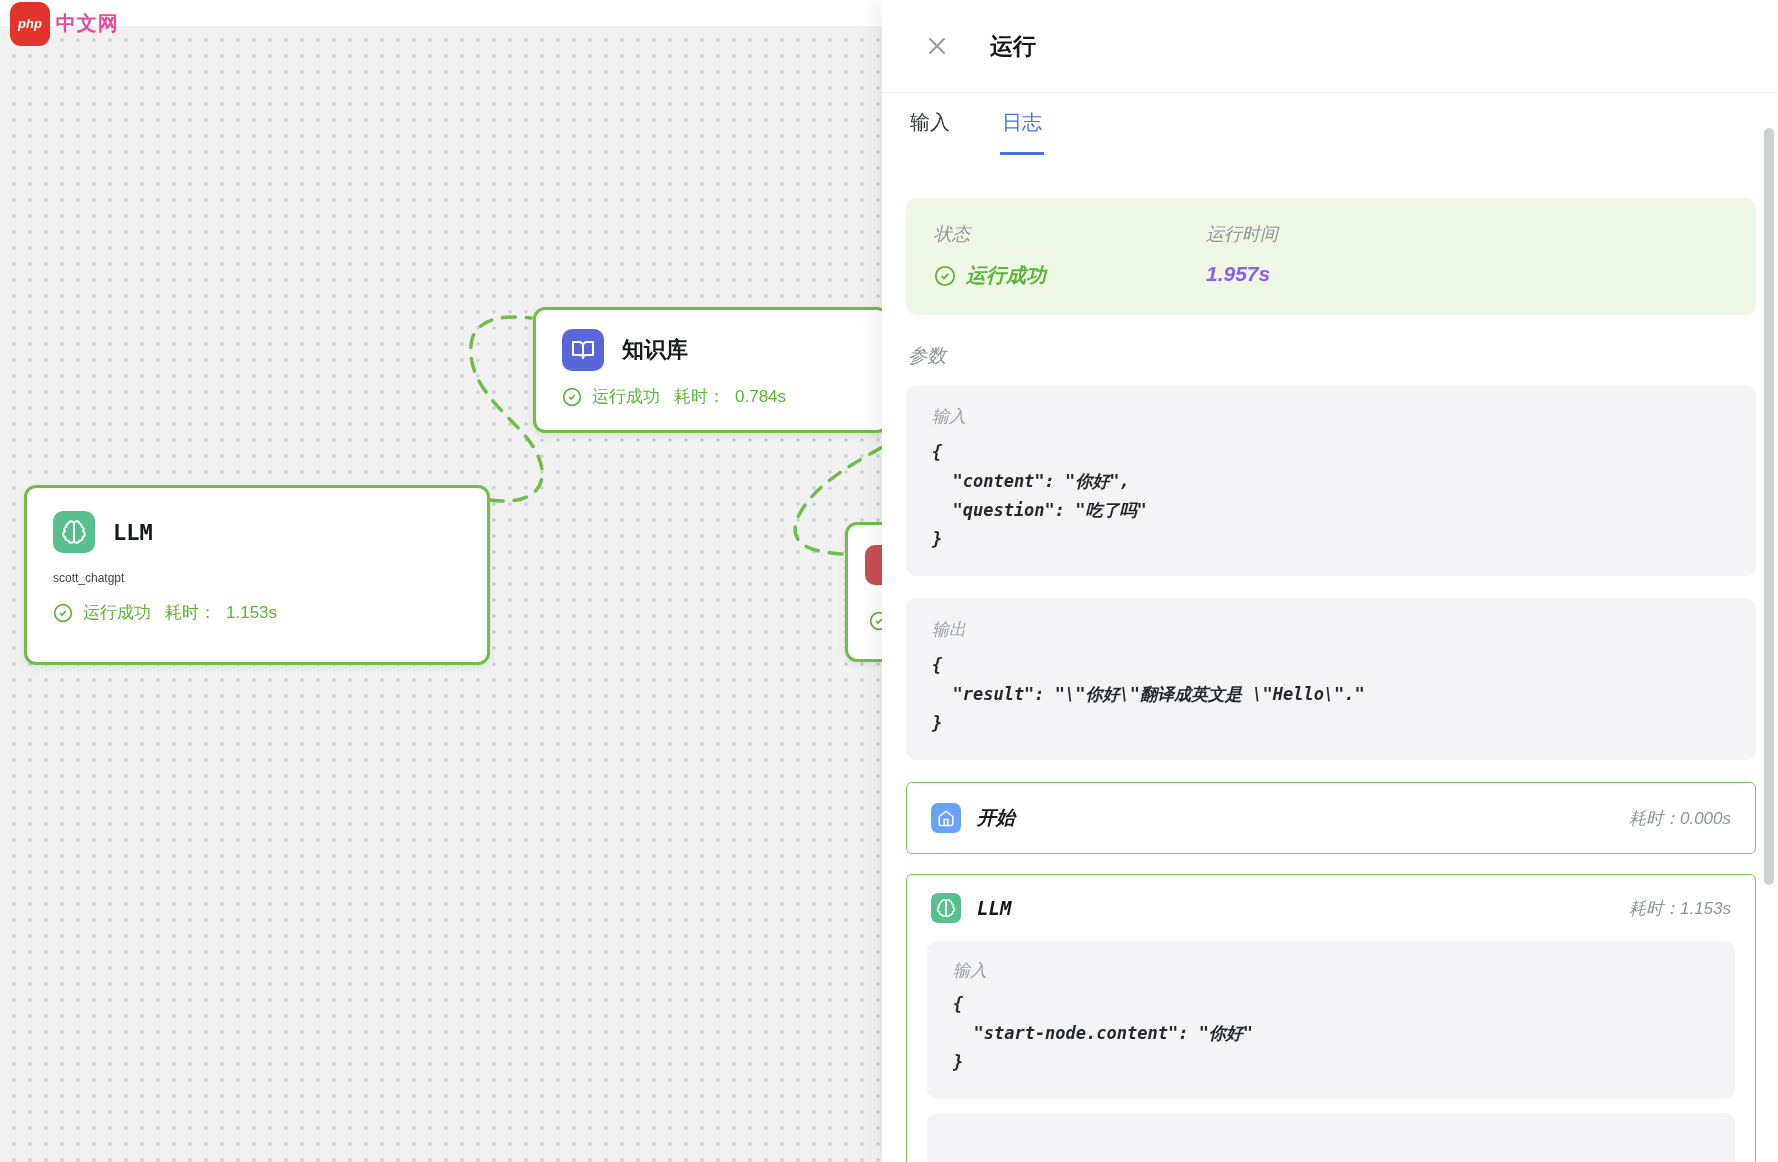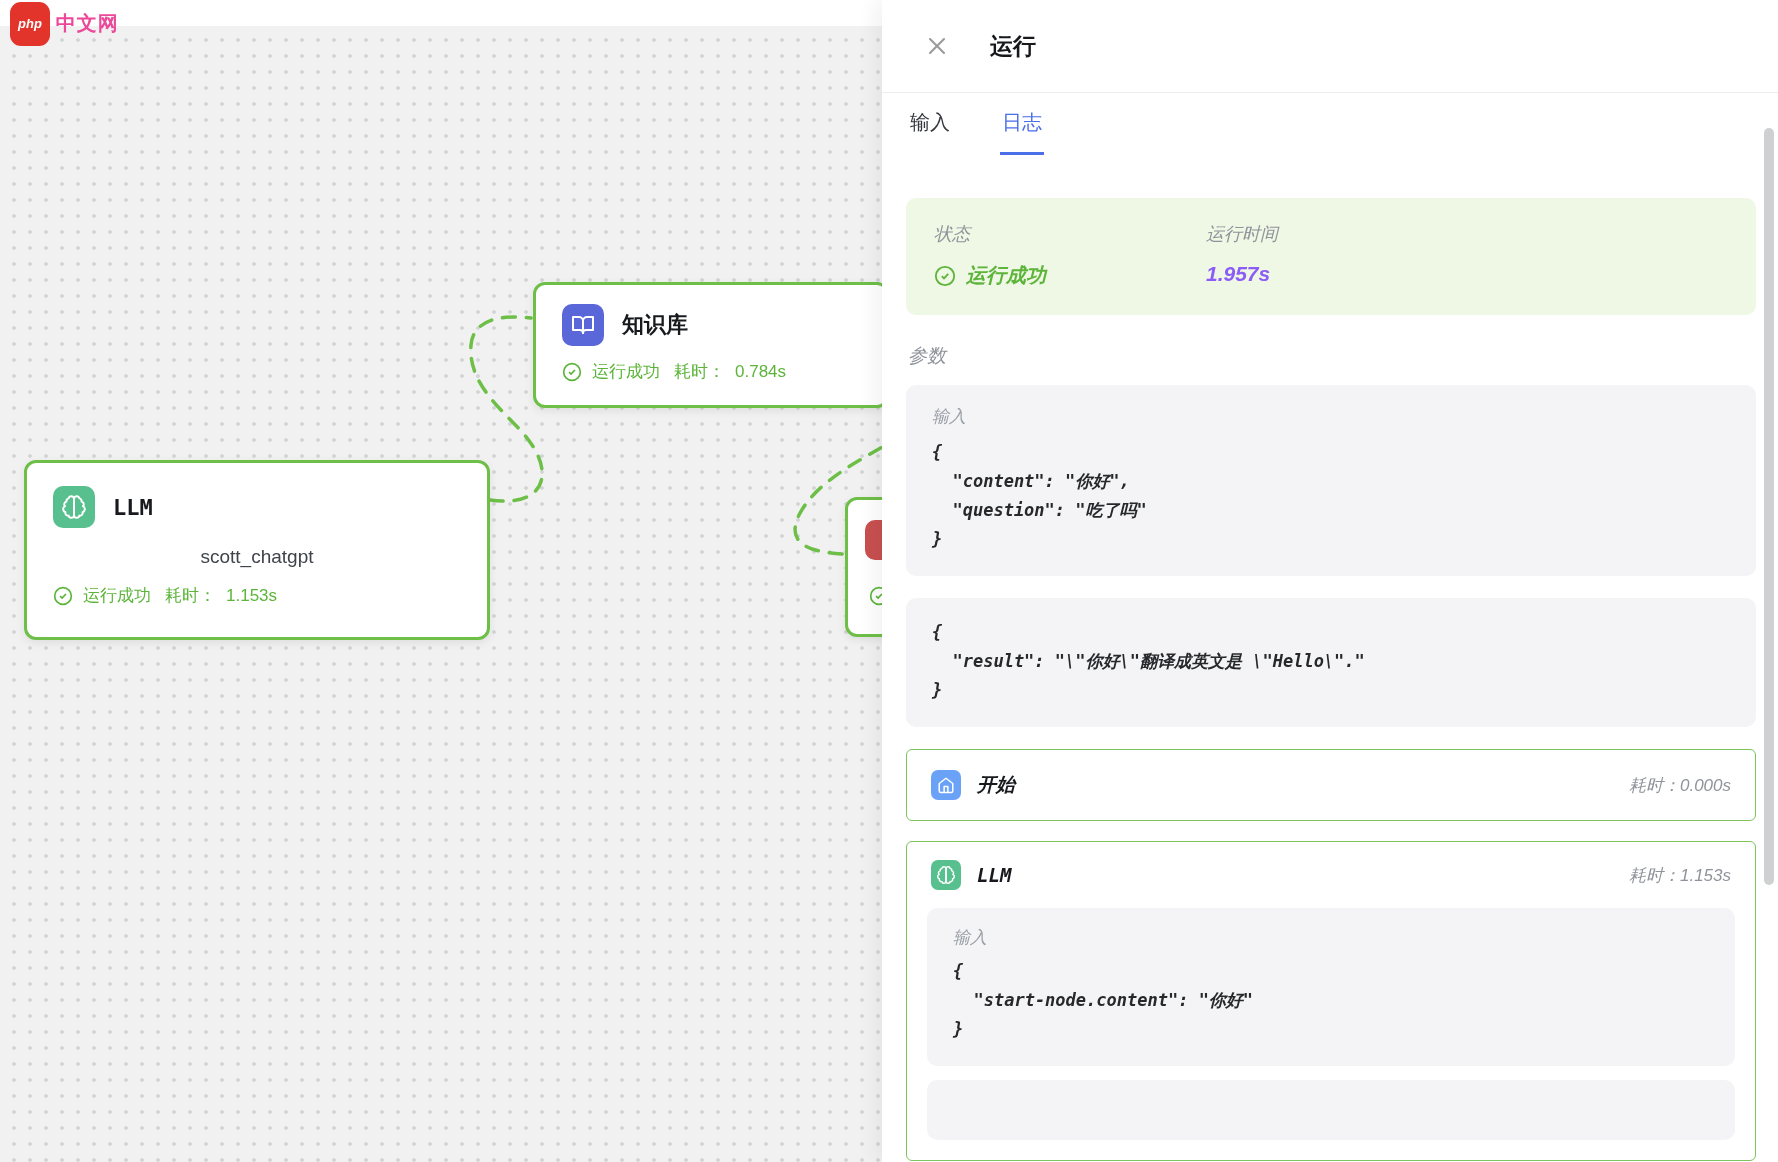"知识库" .flow-node { margin-top: none -> 25px }
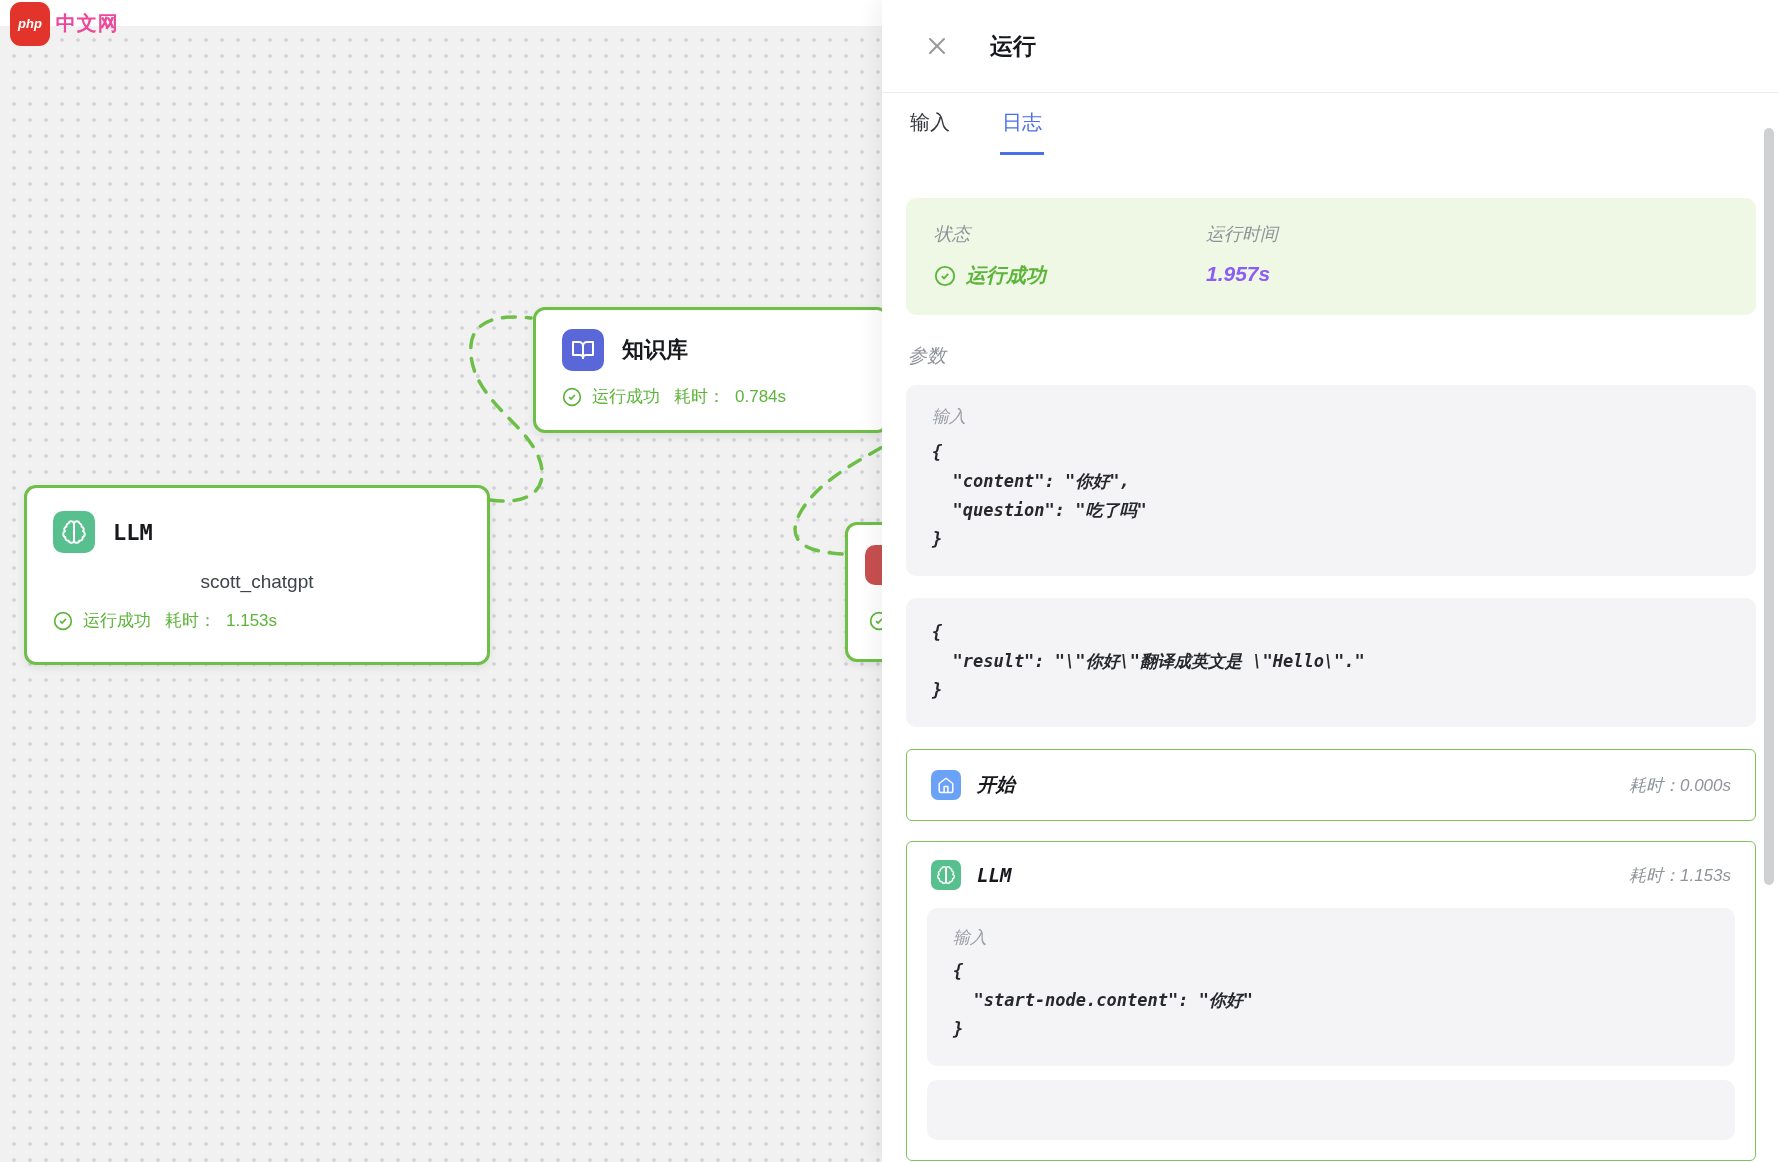"scott_chatgpt" .node-sub { font-size: 19px -> 12px; text-align: center -> none }
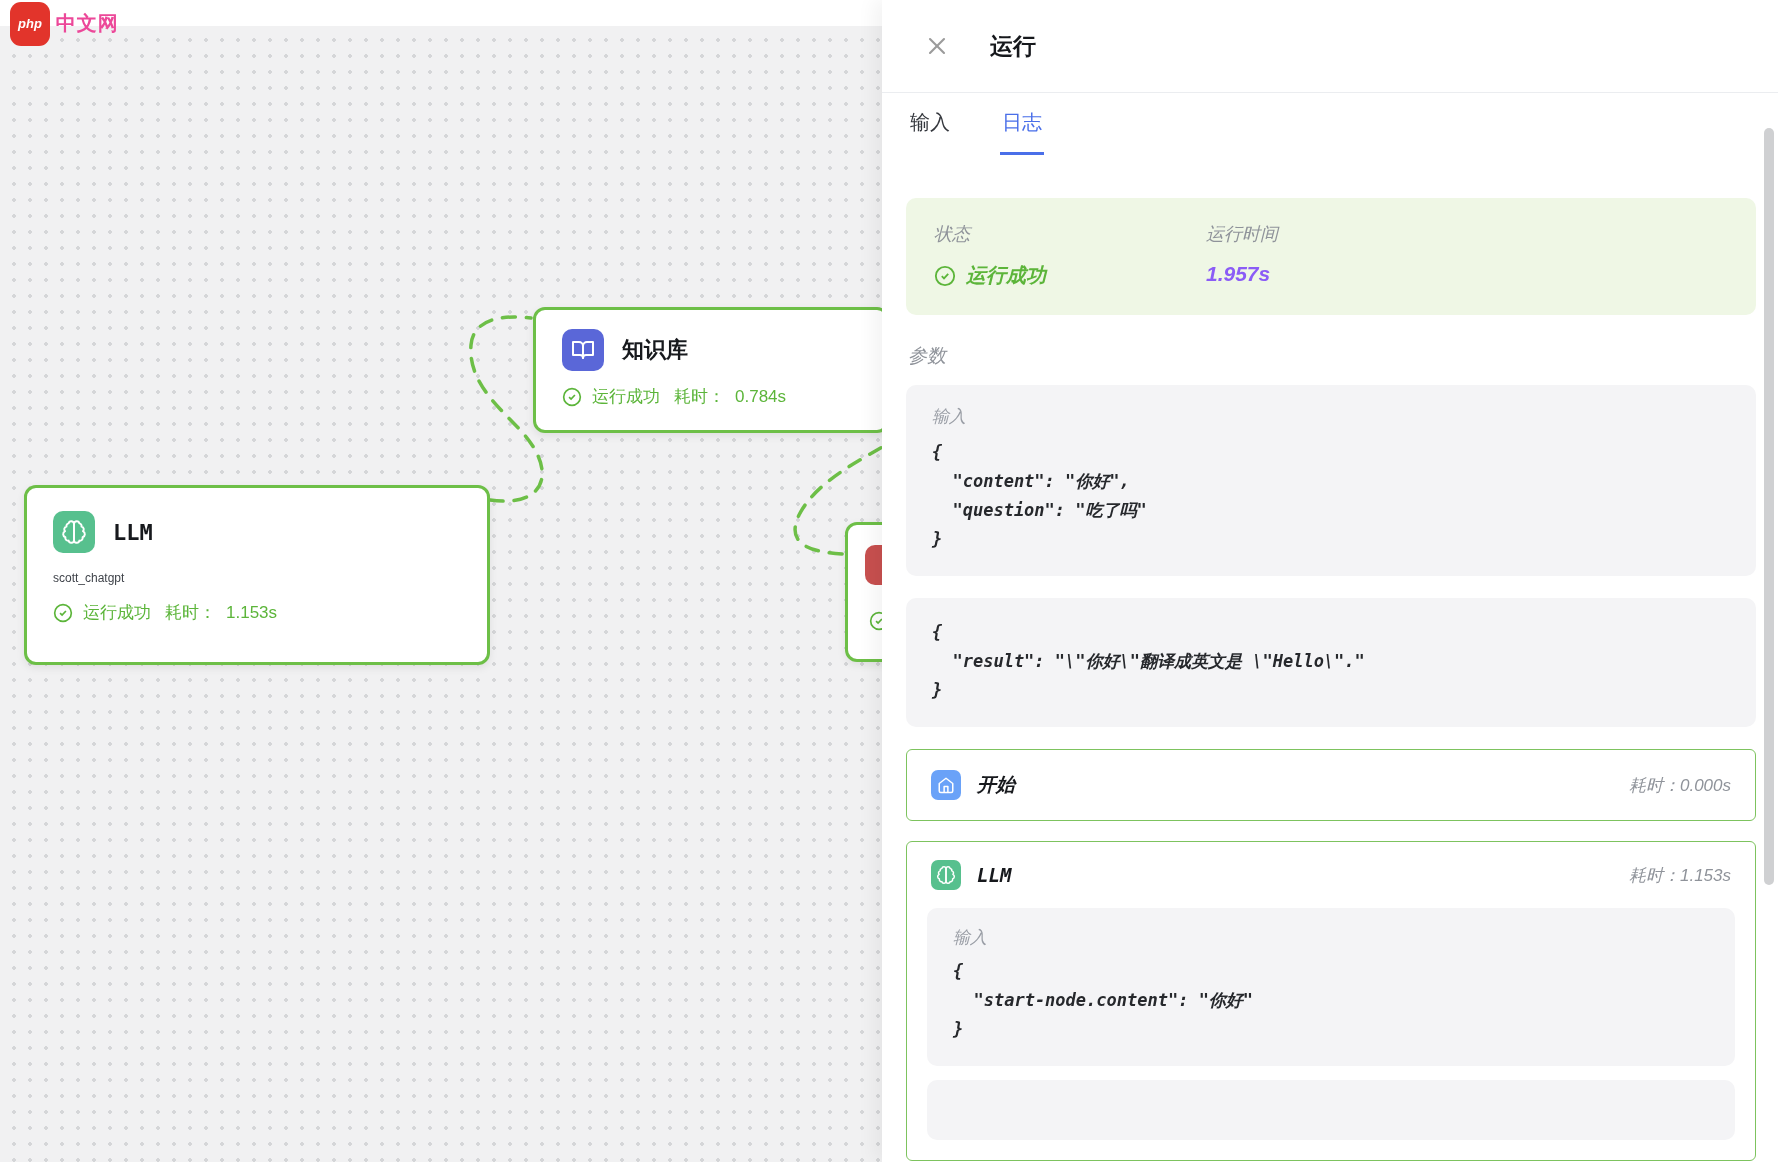"输出" div.lbl { html: none -> <div>输出</div> }
